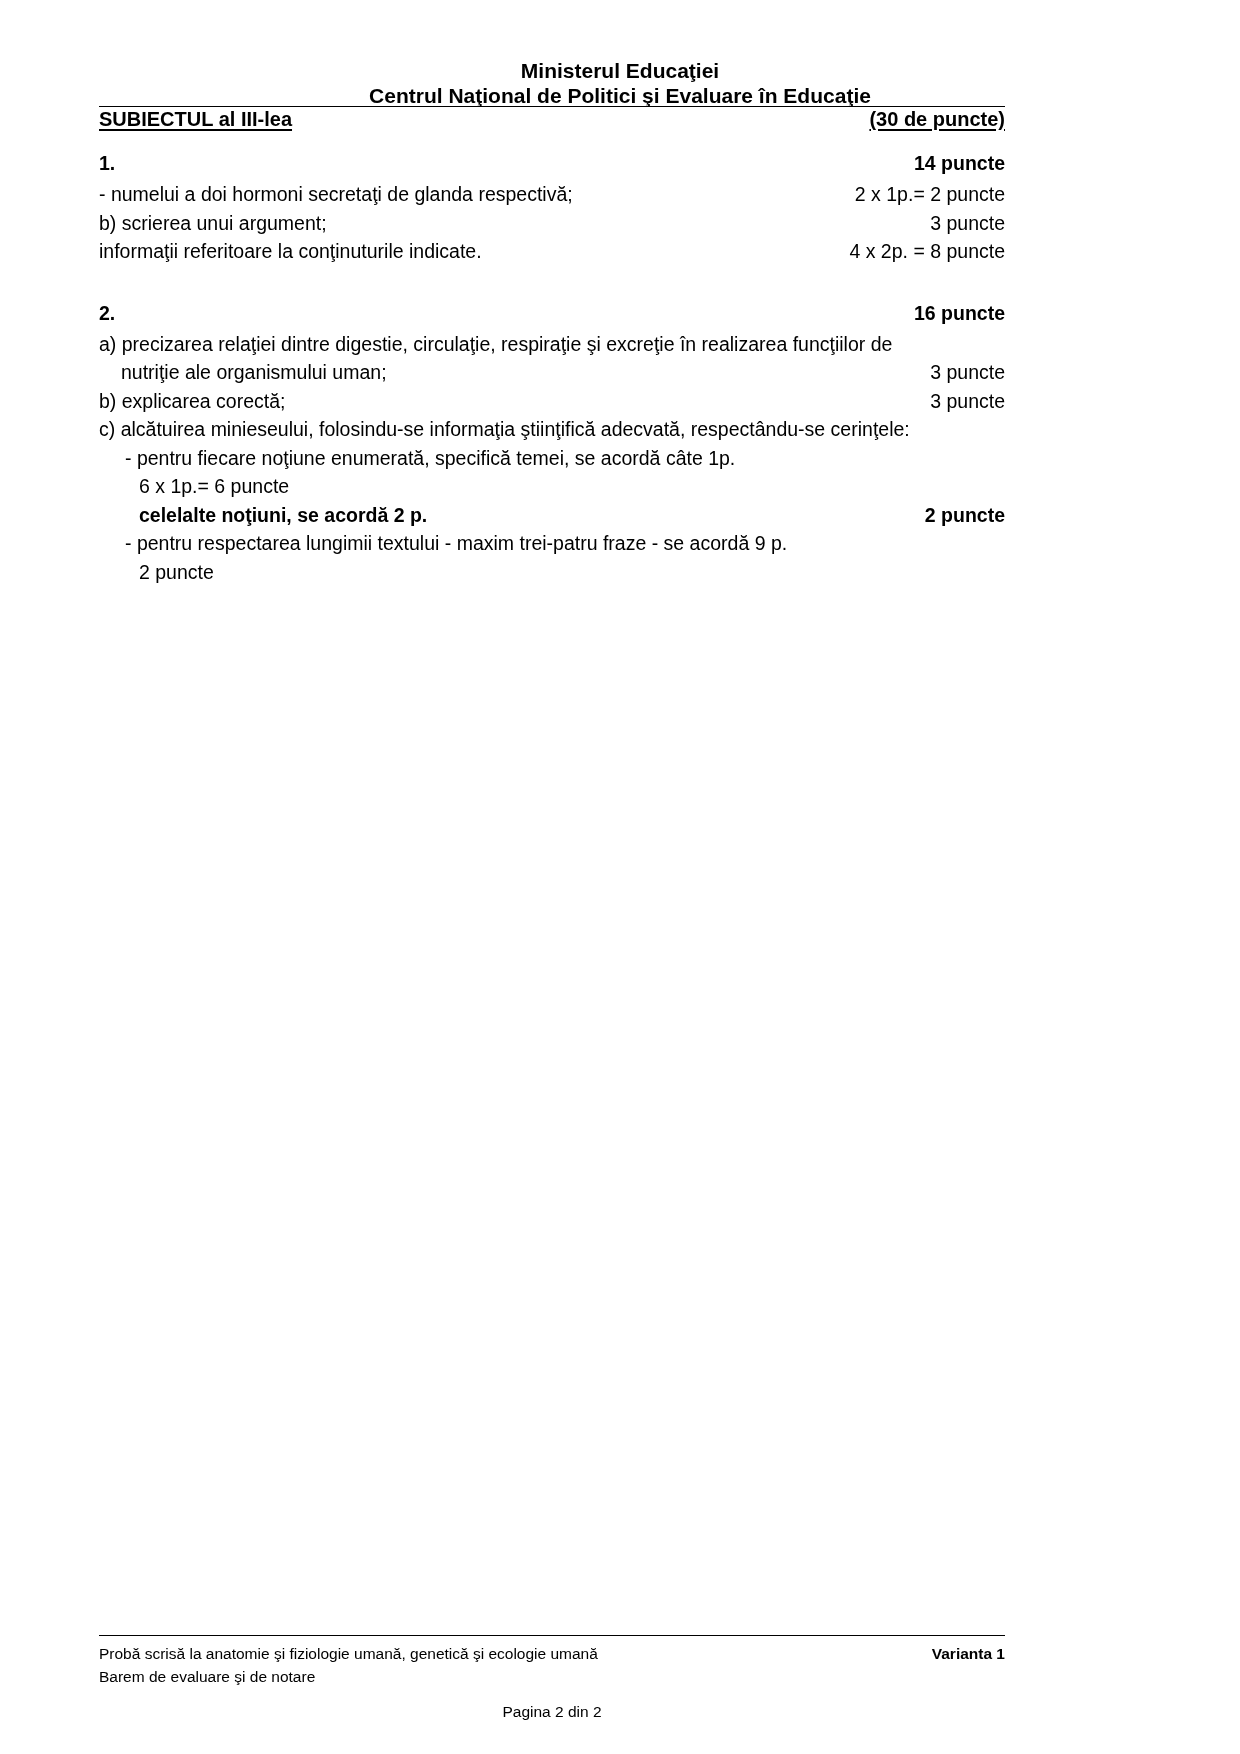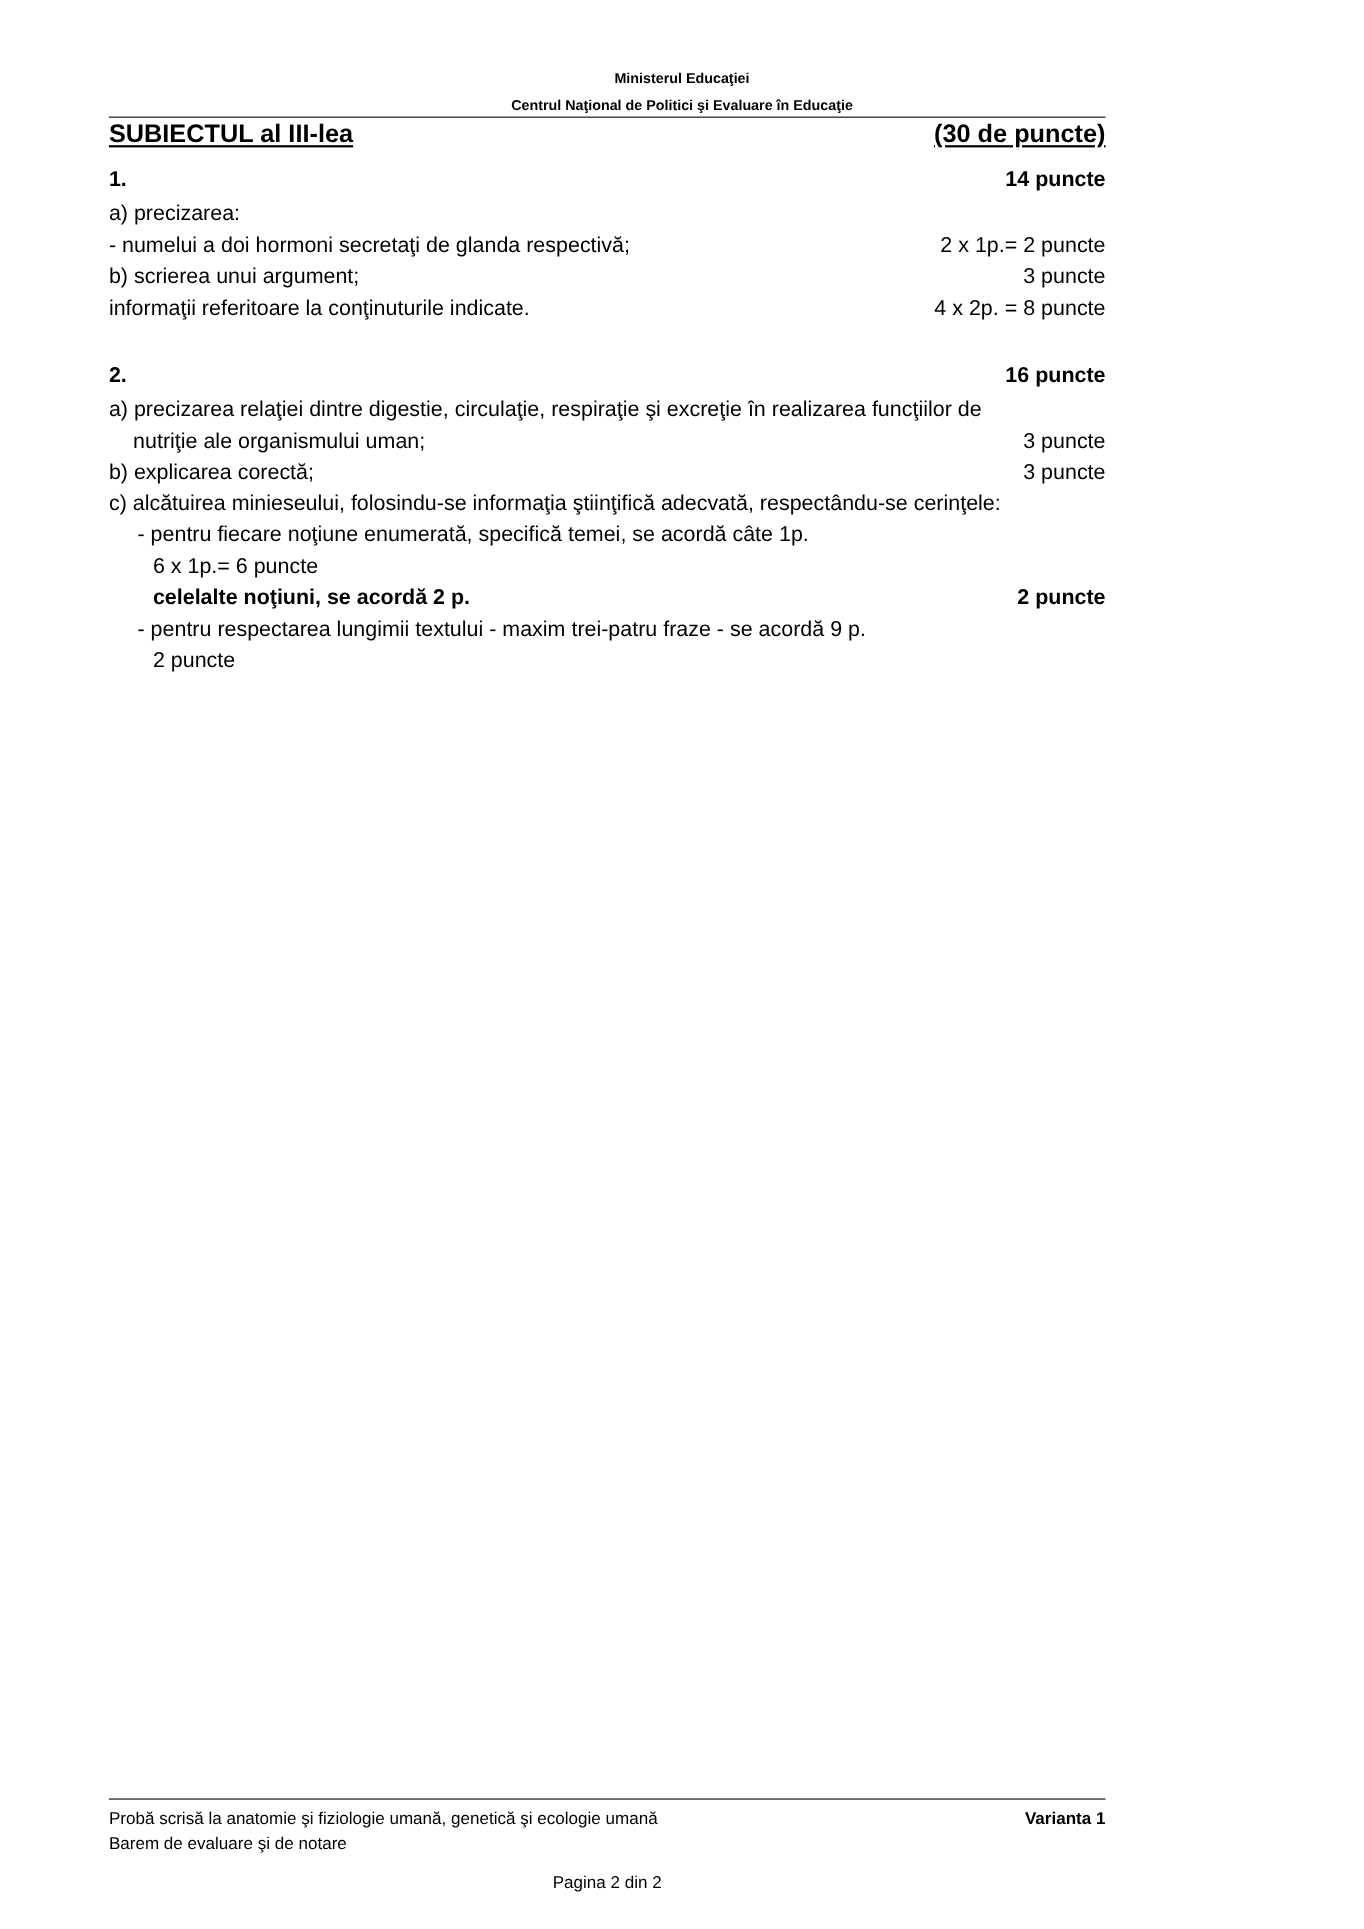"Ministerul Educaţiei" .header { font-size: 13px -> 21px }
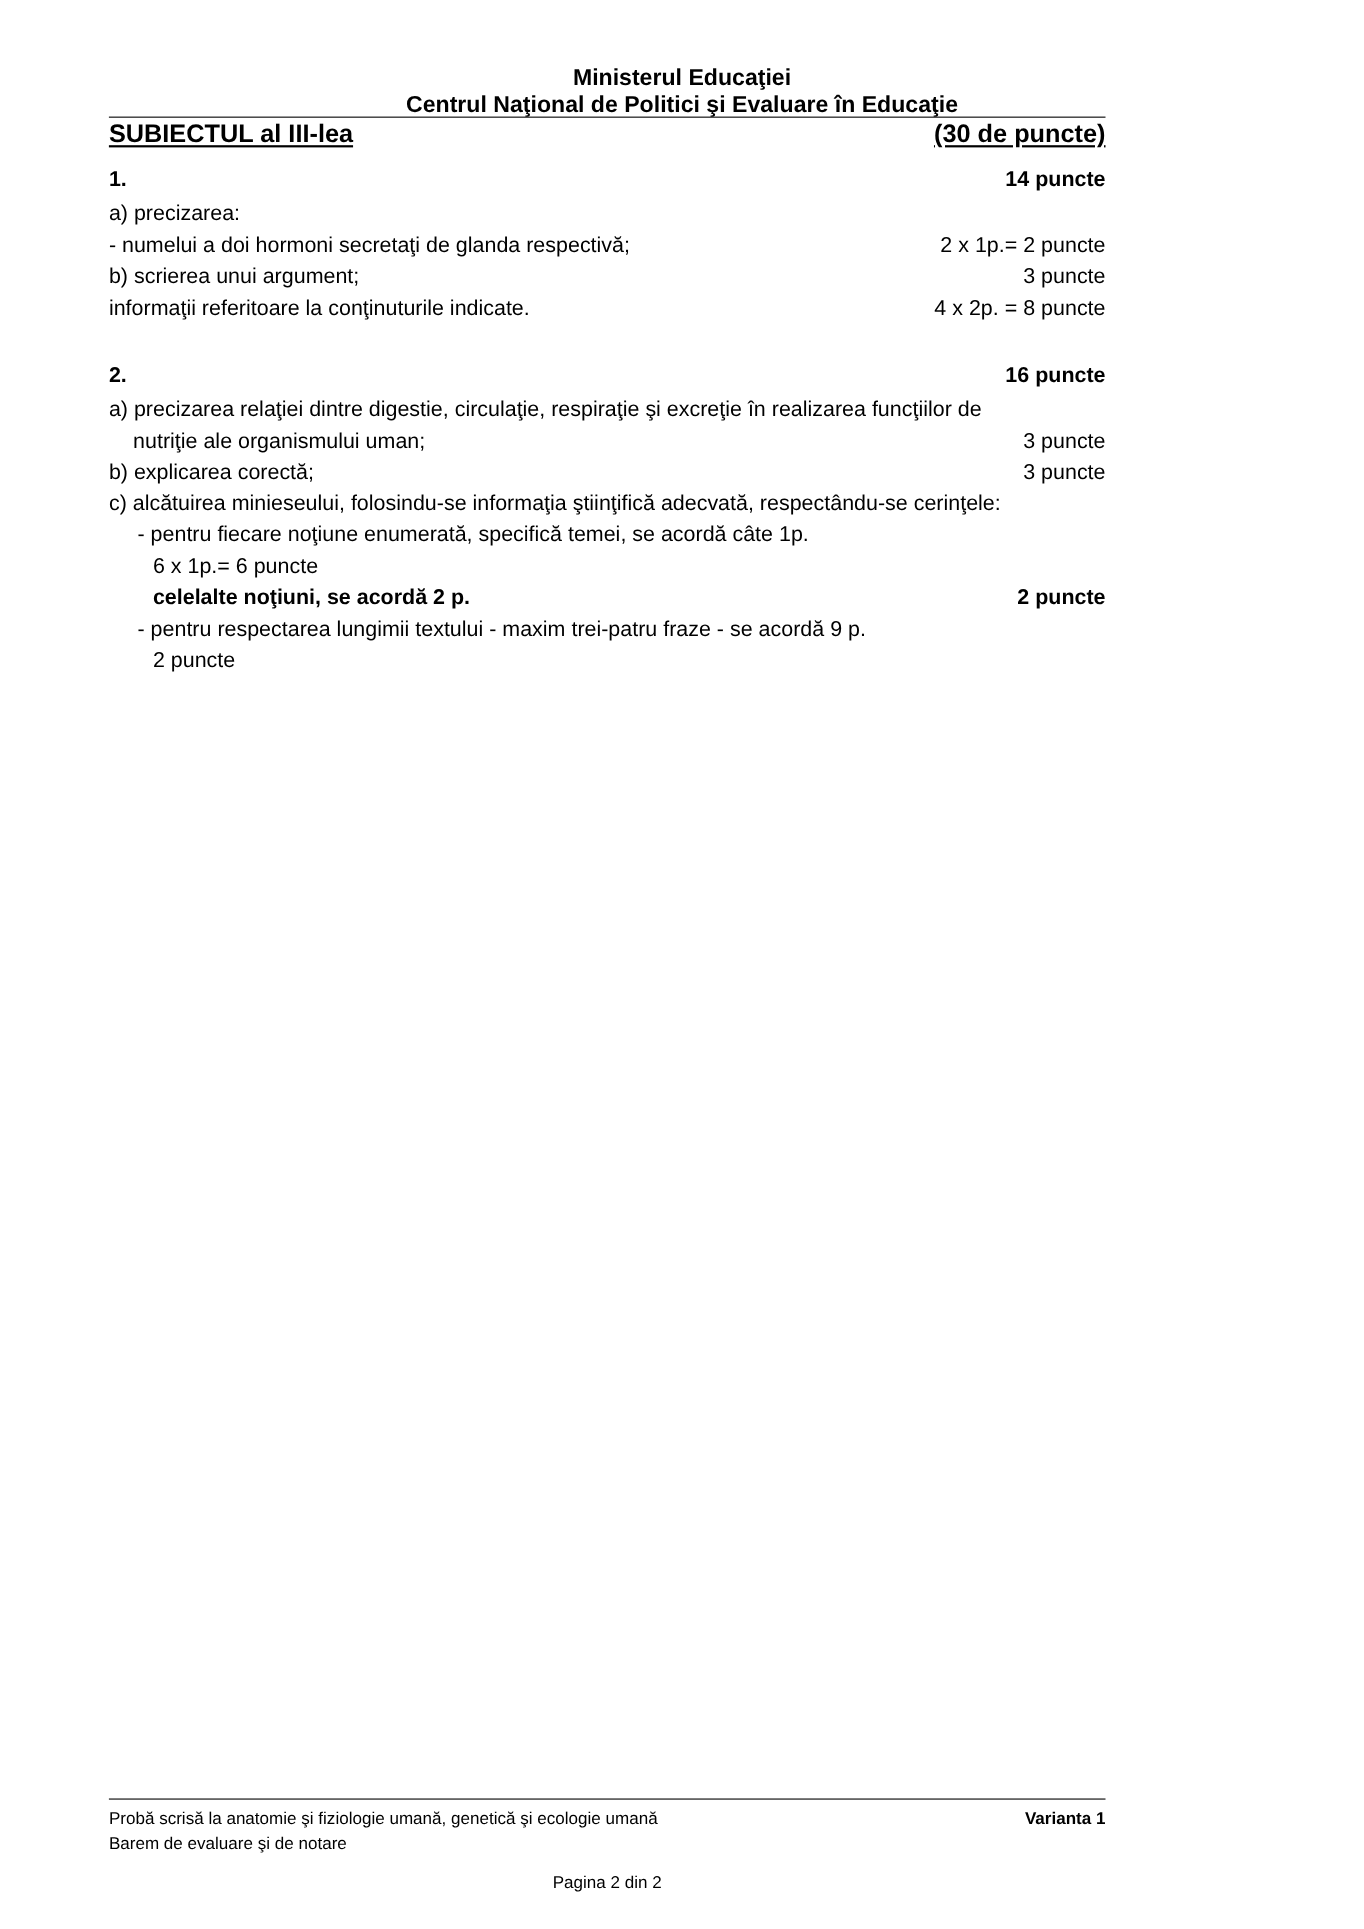"SUBIECTUL al III-lea" .title-row { font-size: 23px -> 20px }
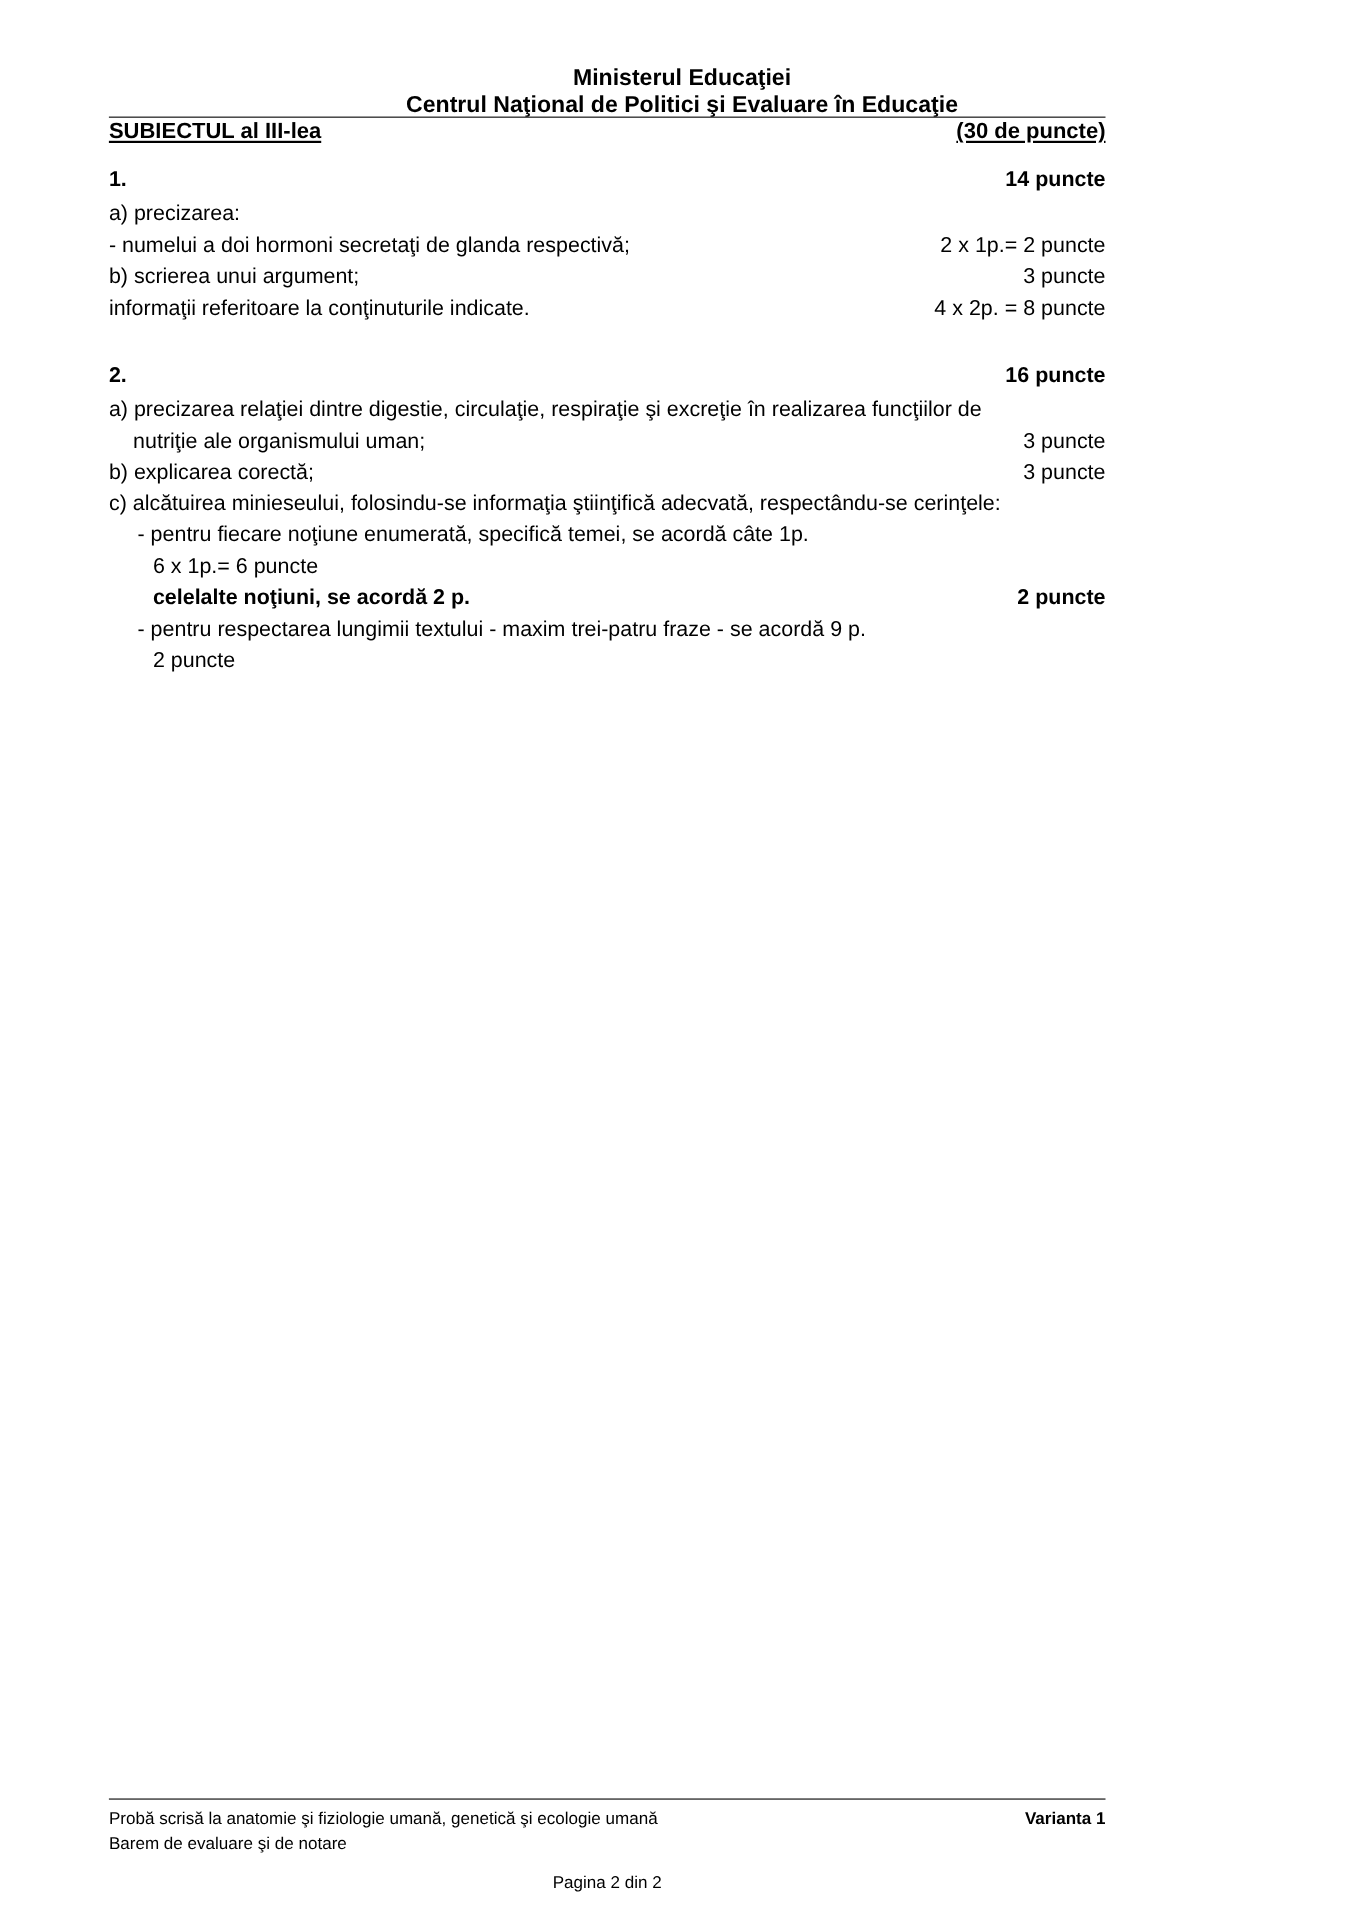"a) precizarea:" div.row { html: <div> <span>a) precizarea:</span> <span></span> </div> -> none }
